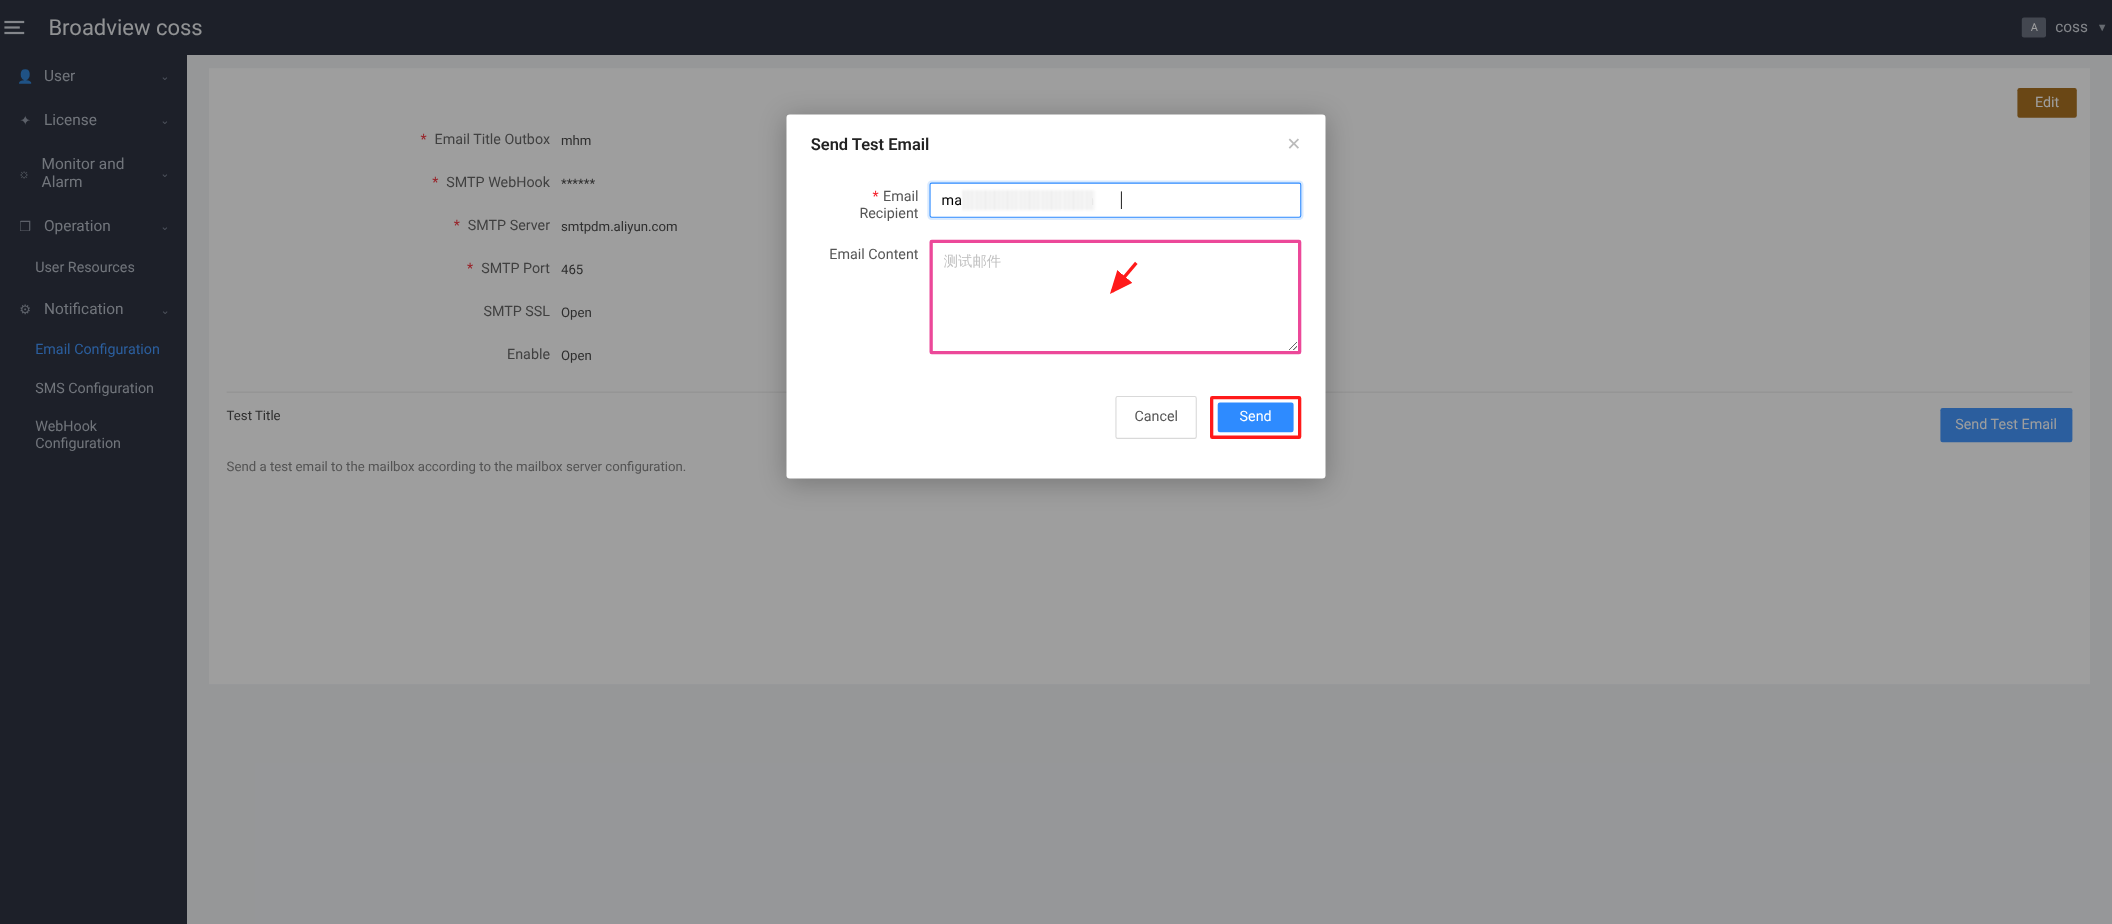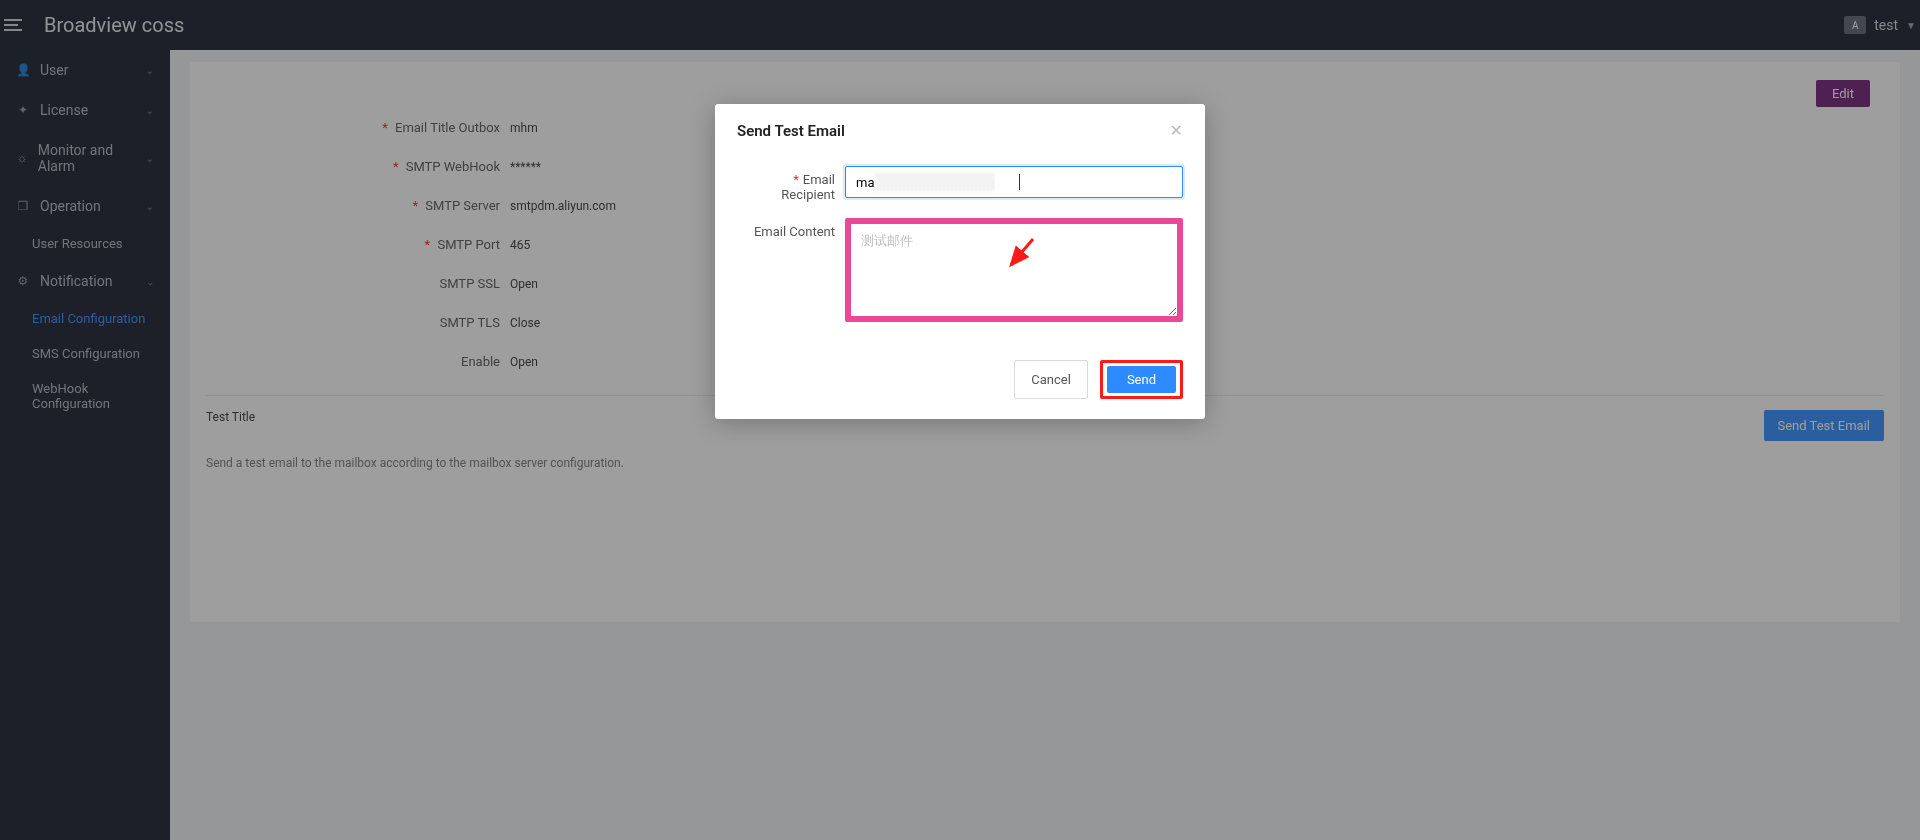"test" span { text: test -> coss }
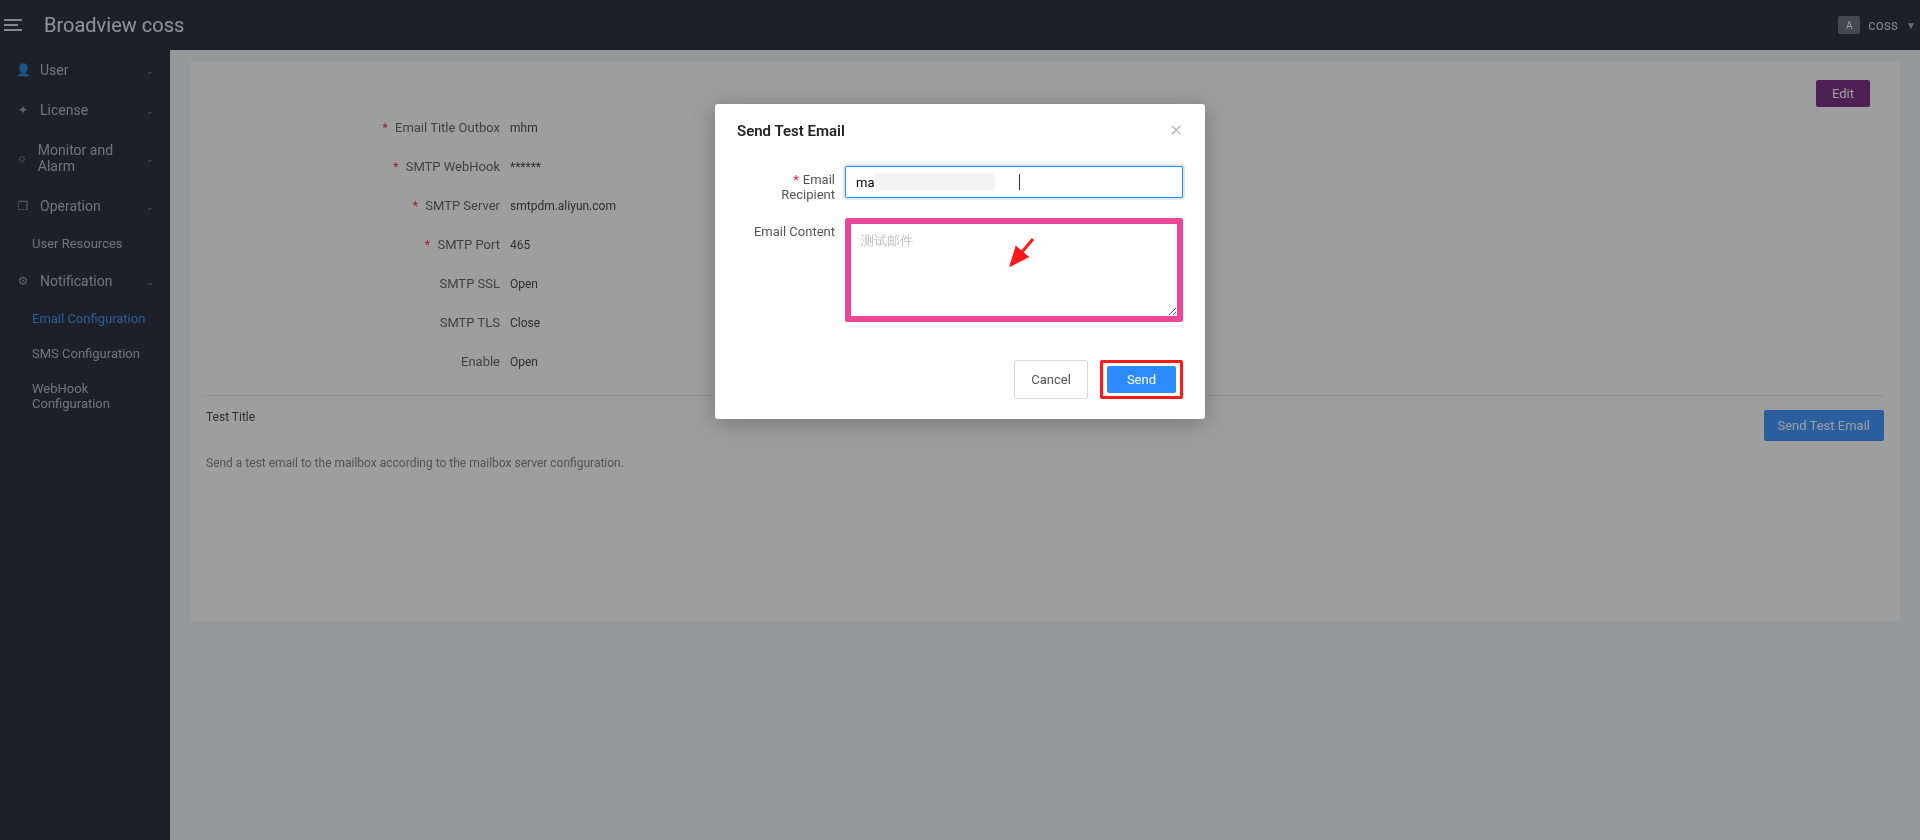"Edit" .edit-btn { background: #701a75 -> #a16207; right: 30px -> 12px }
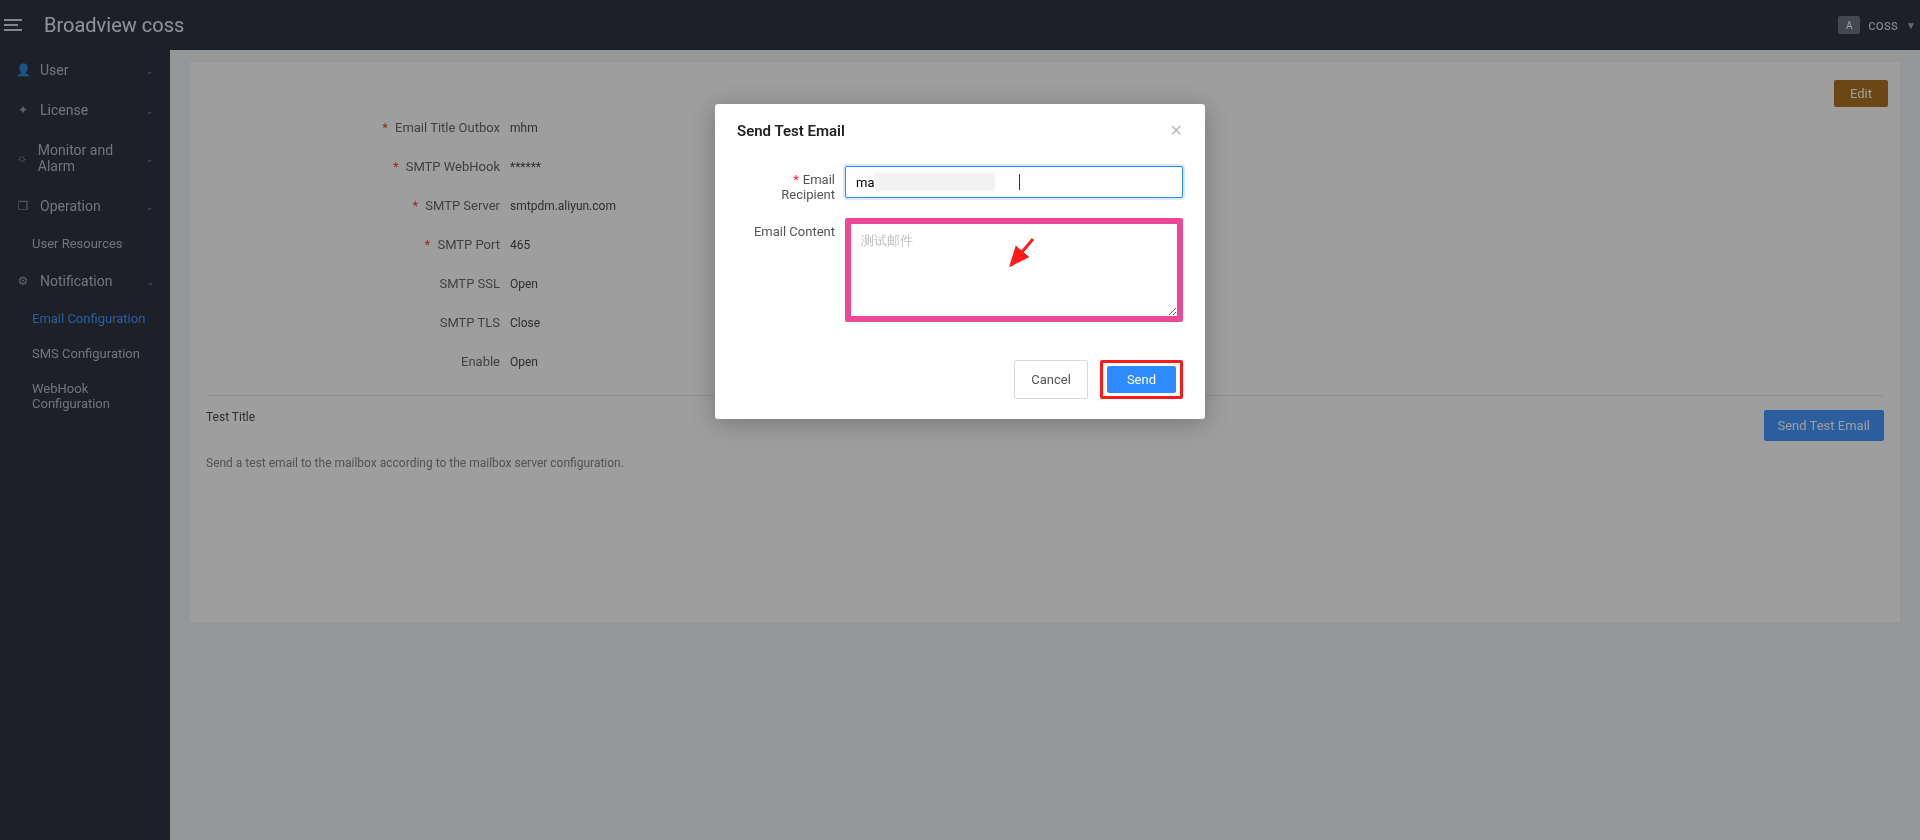"测试邮件" .m-input textarea { border: 6px solid #ec4899 -> 3px solid #ec4899 }
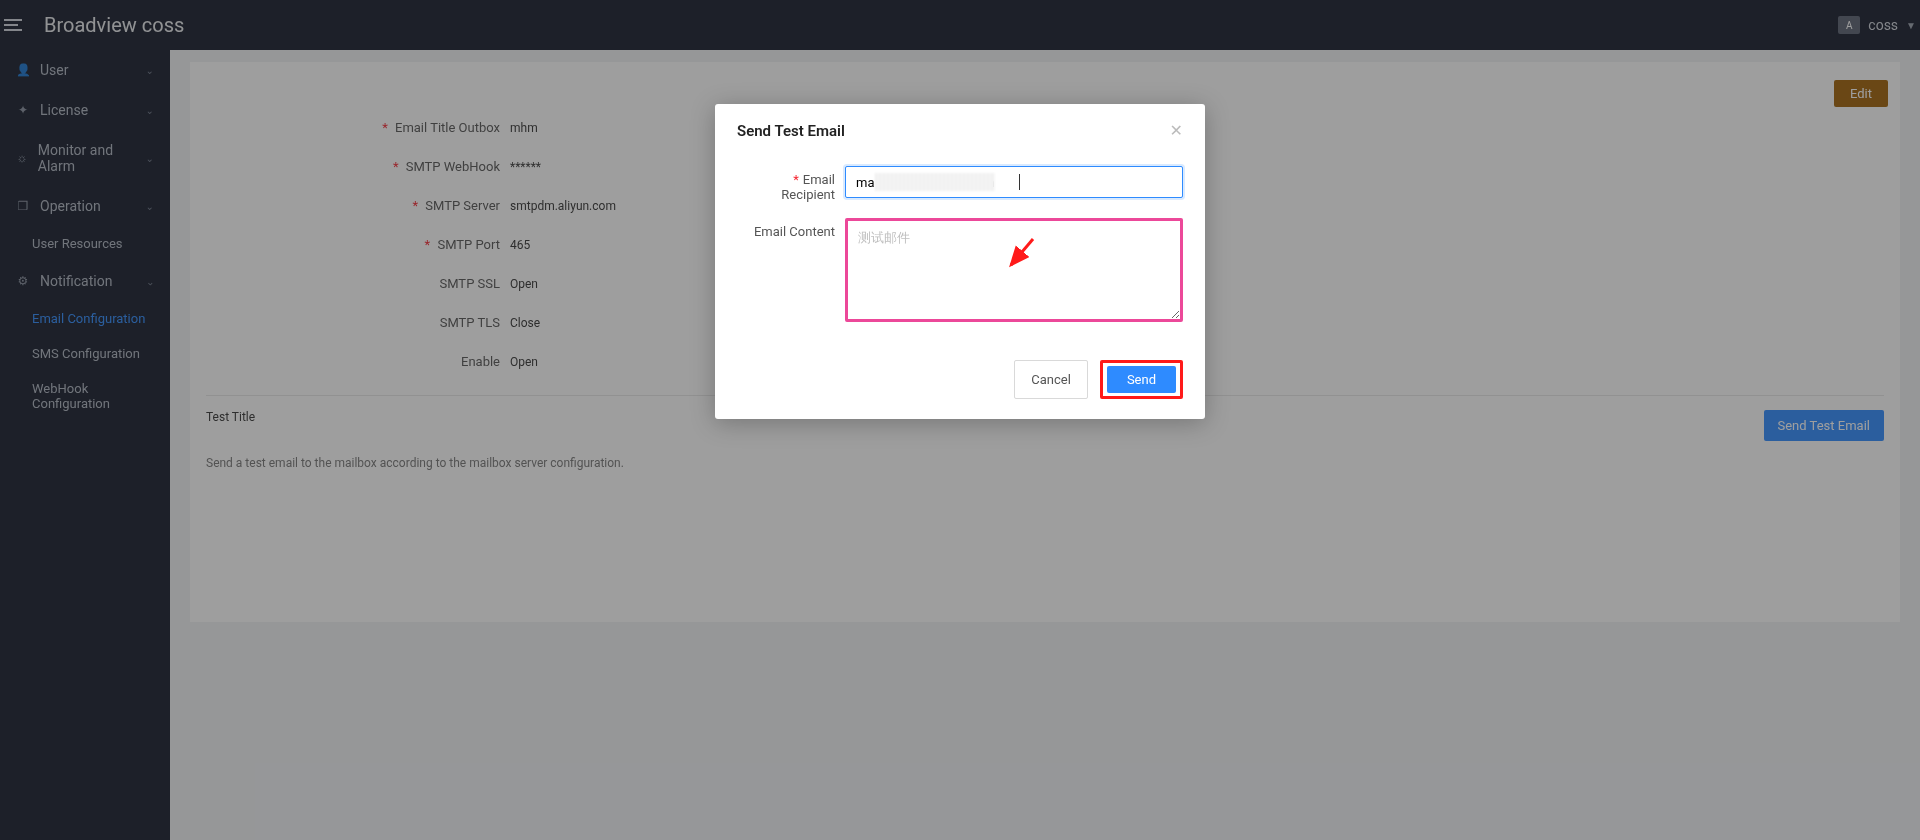"SMTP TLS" div.frow { html: <div> <div><span>SMTP TLS</span></div> <div>Close</div> </div> -> none }
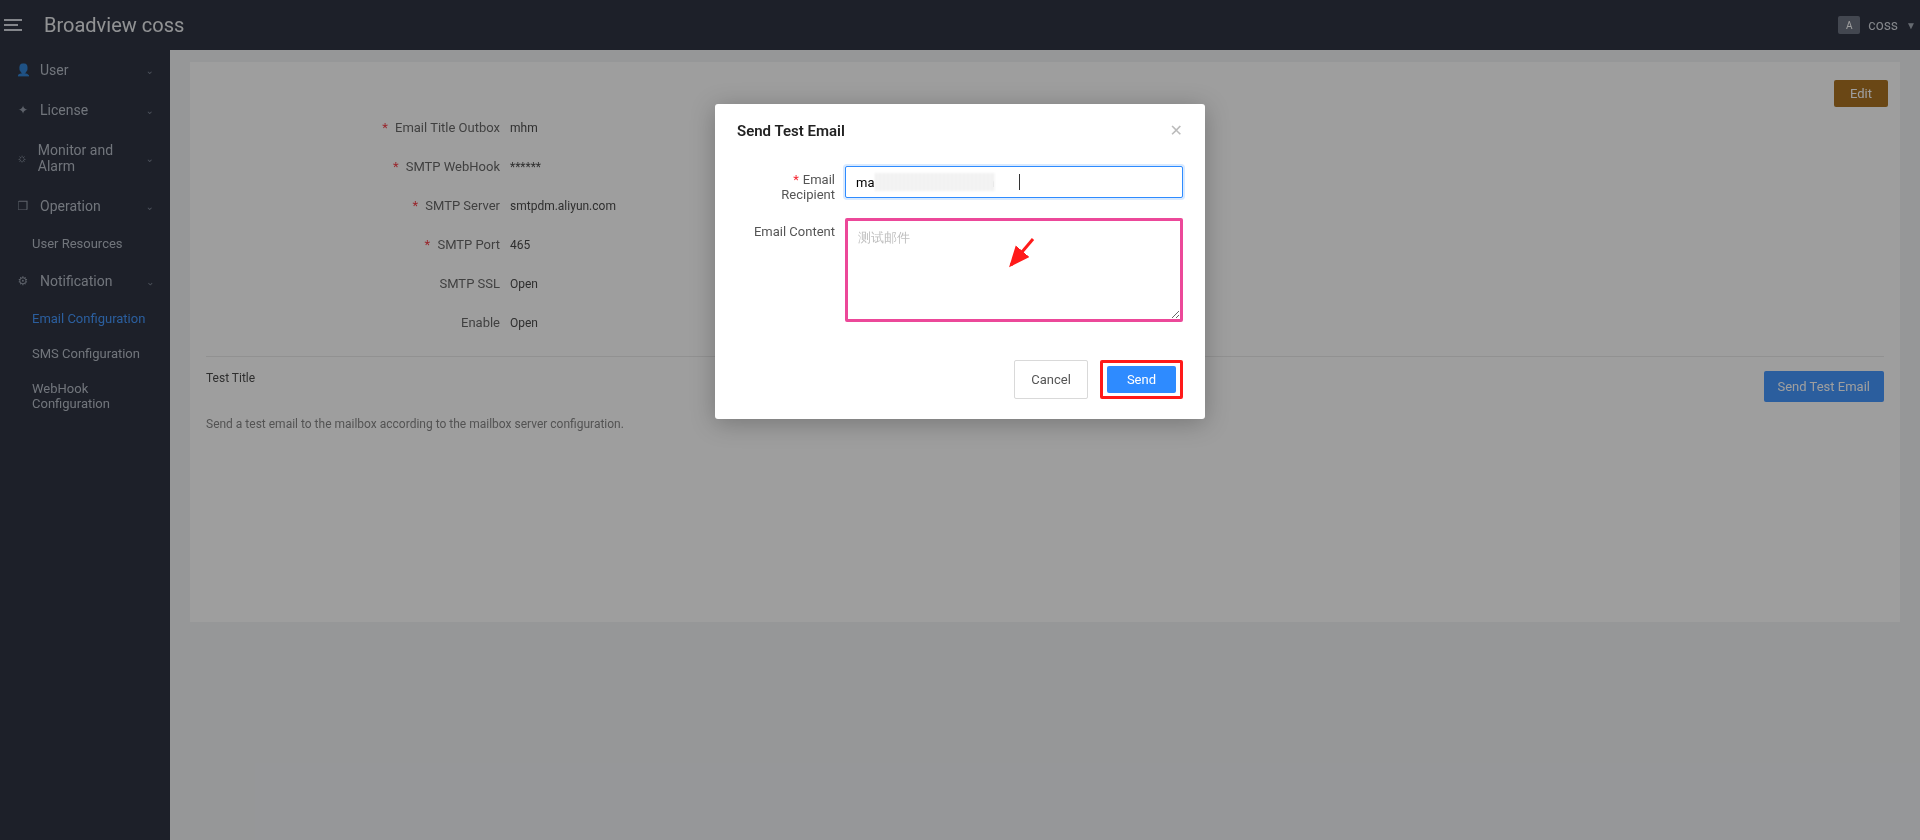"Cancel" .modal-foot { padding: 14px 22px 20px 22px -> 14px 22px 36px 22px }
